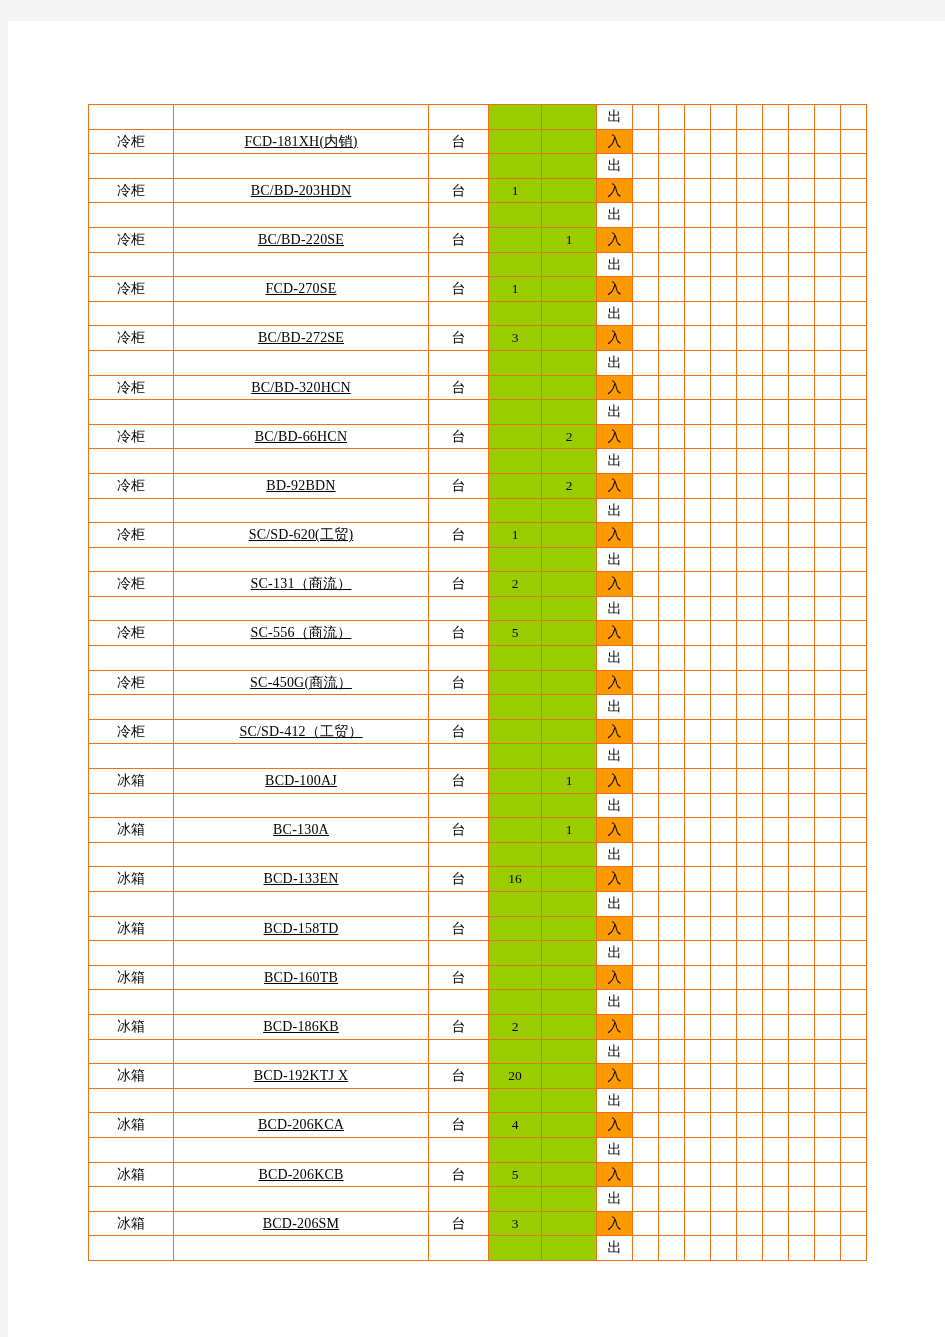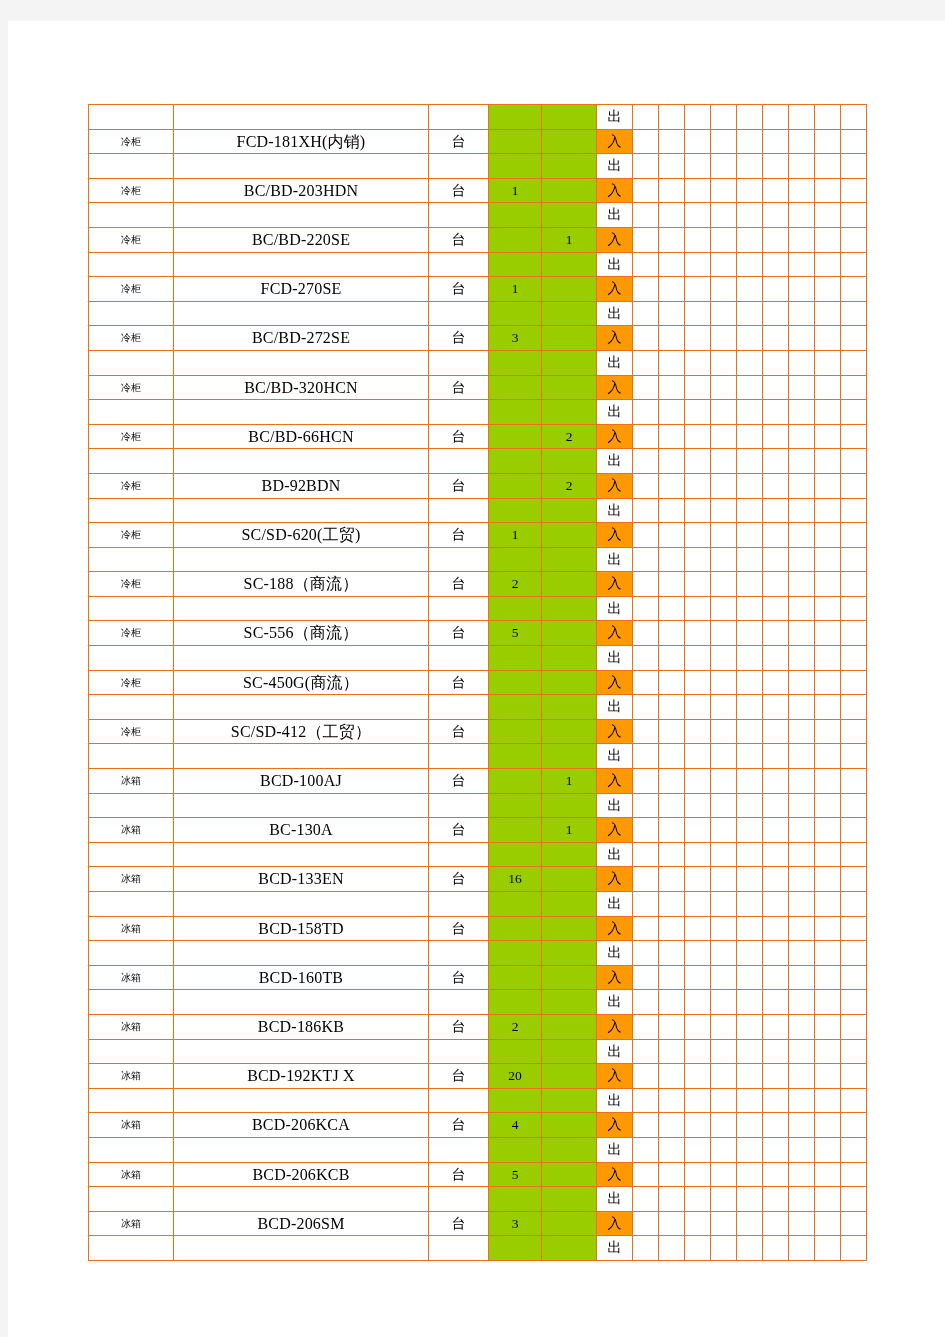"冷柜" td.cat { font-size: 10px -> 14px }
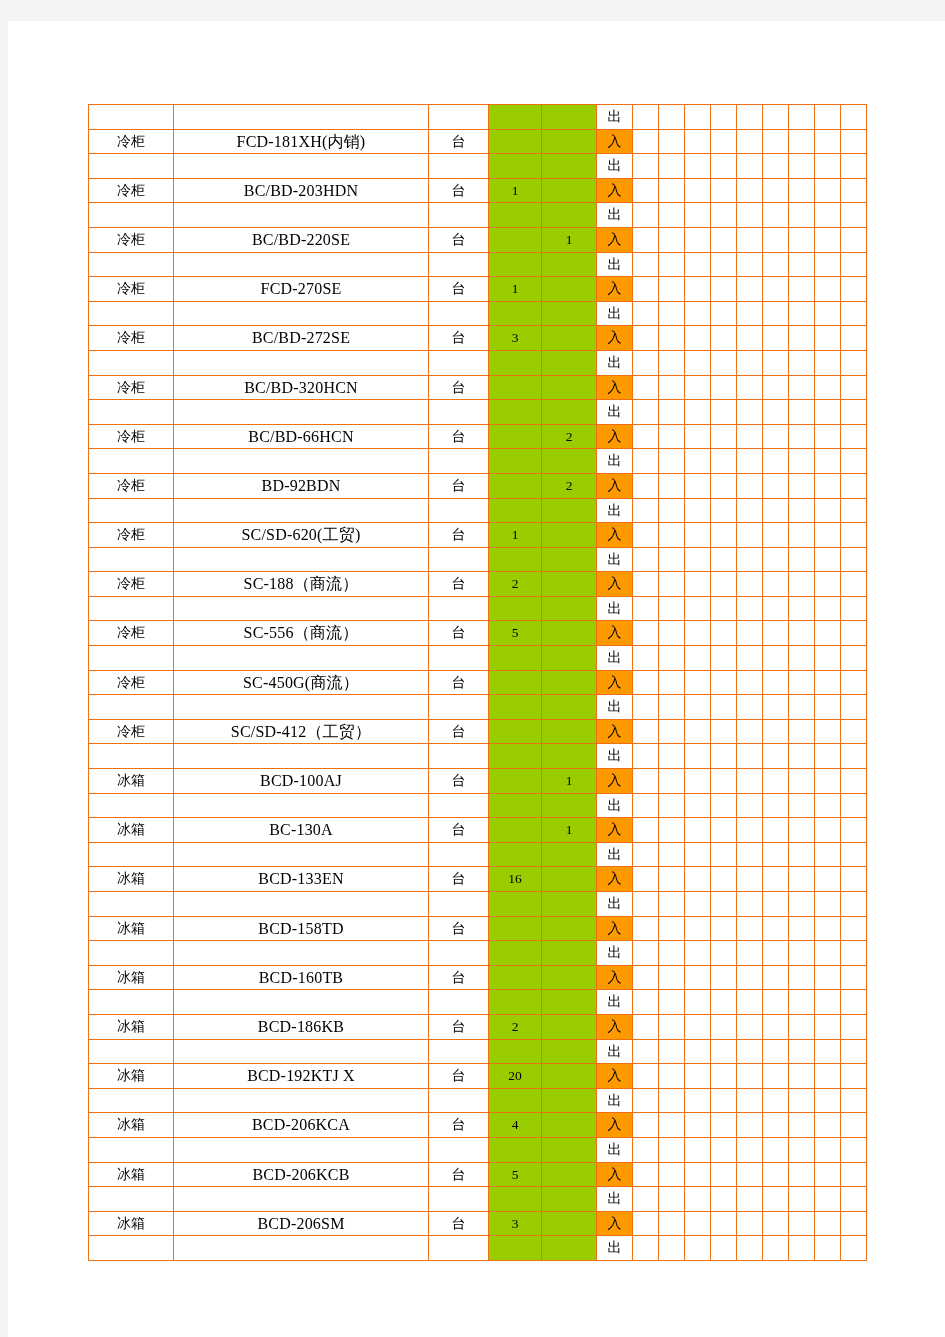"FCD-181XH(内销)" td.model { font-size: 16px -> 14px; text-decoration: none -> underline }
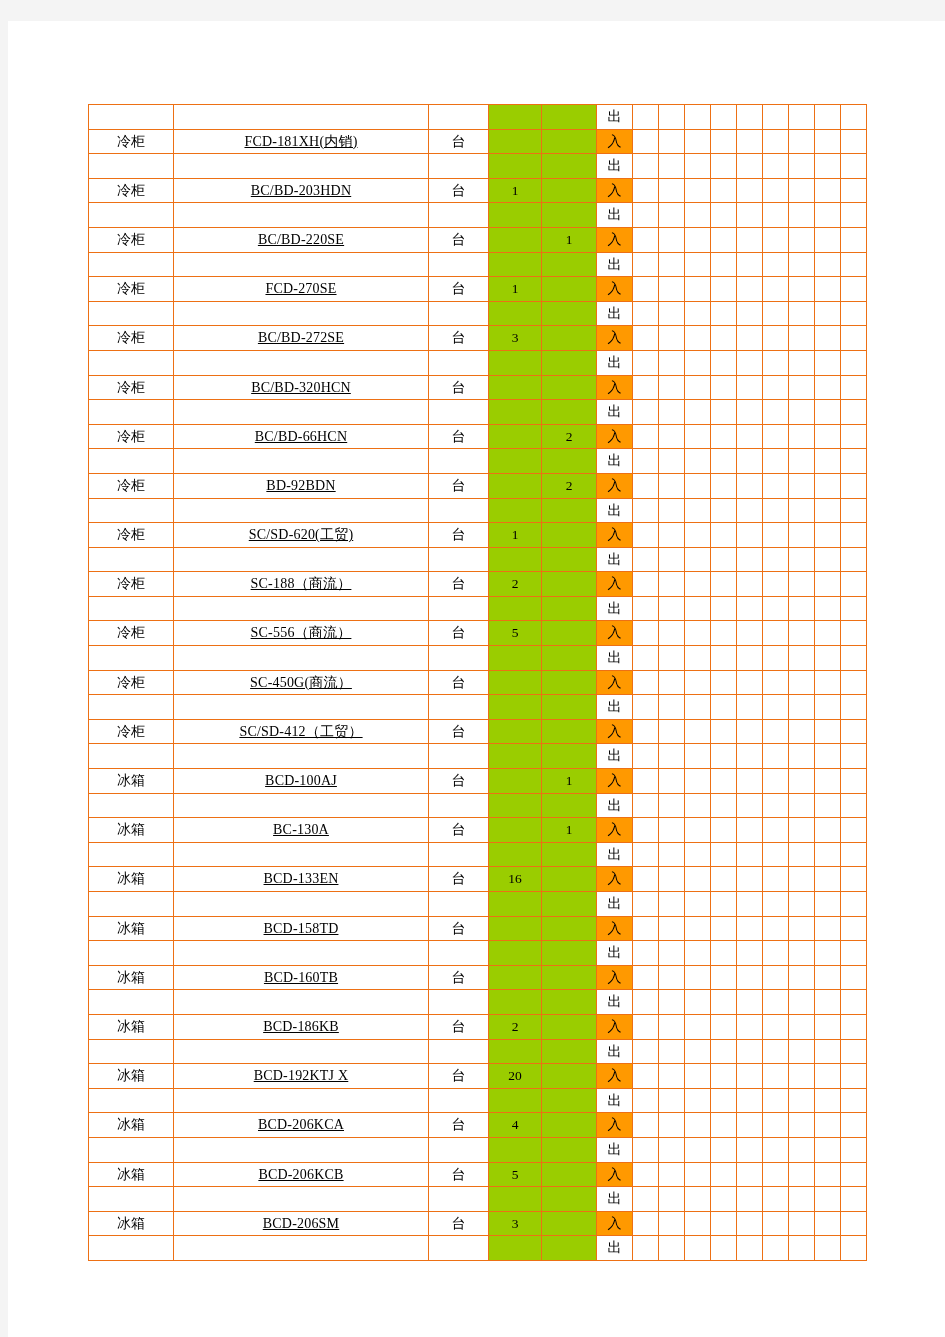"SC-188（商流）" td.model { text: SC-188 -> SC-131 }
